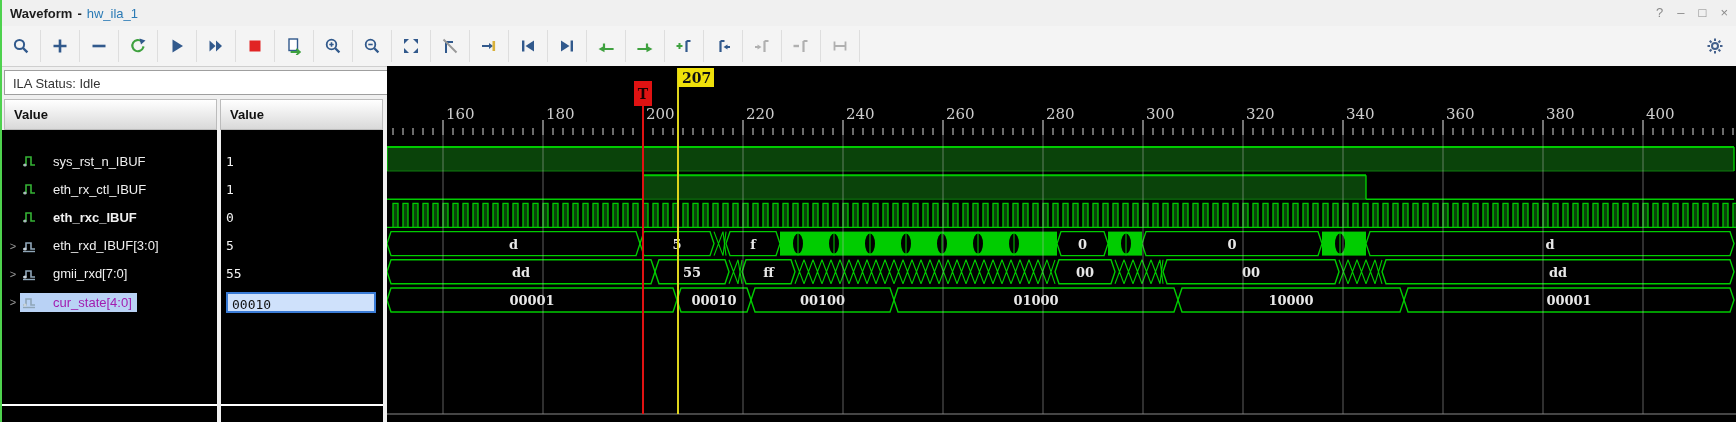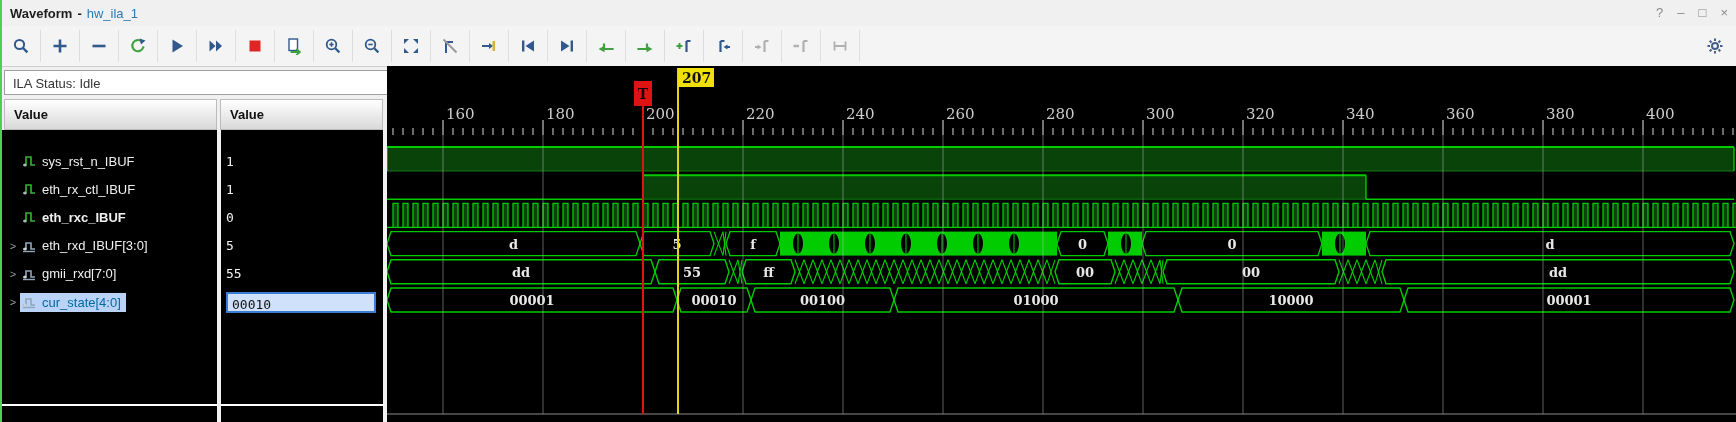"sys_rst_n_IBUF" .sig-label { gap: 5px -> 16px }
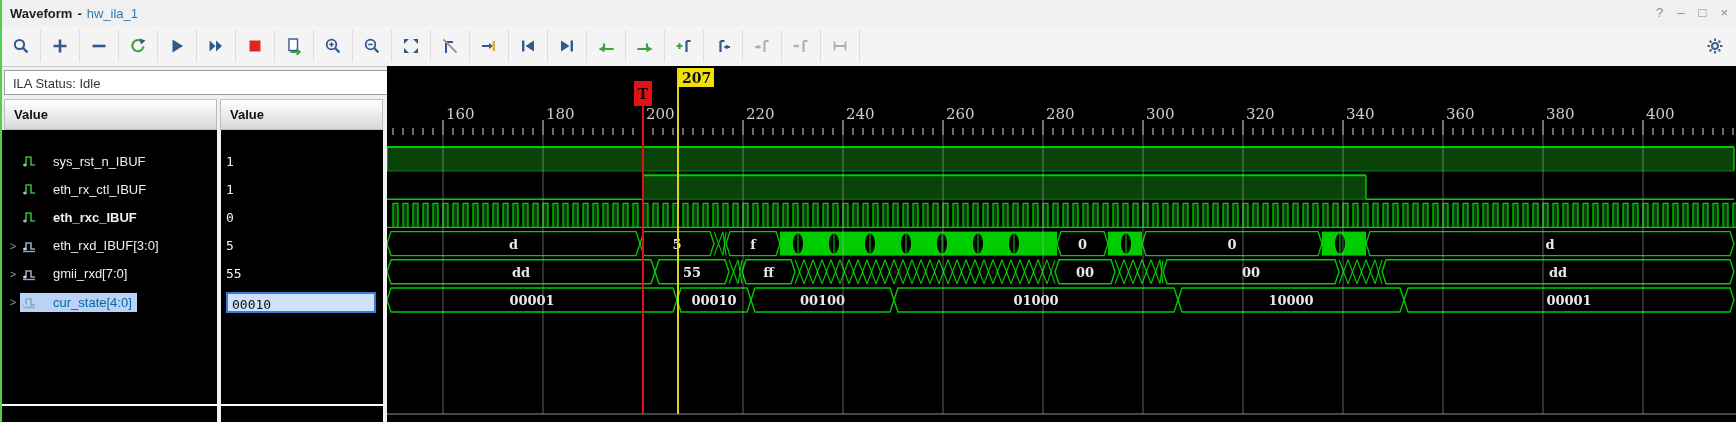"cur_state[4:0]" .sig-label.selected { color: #0369a1 -> #a21caf }
